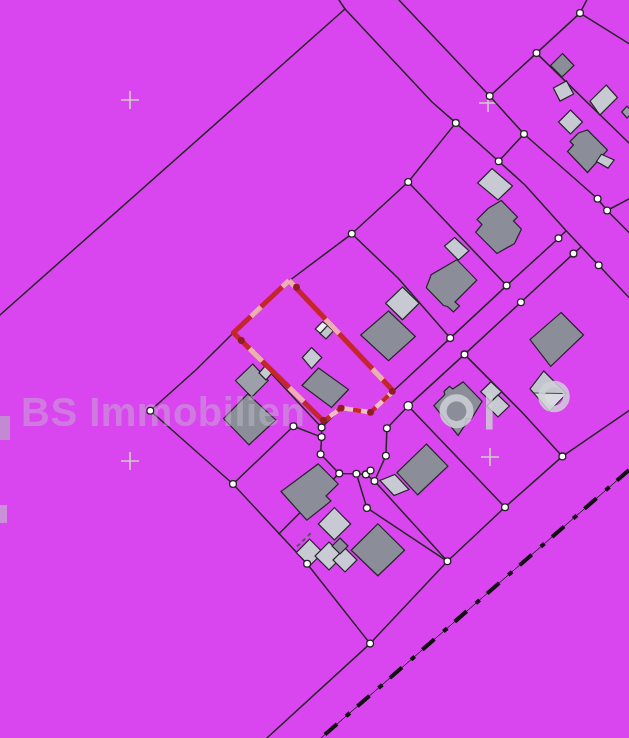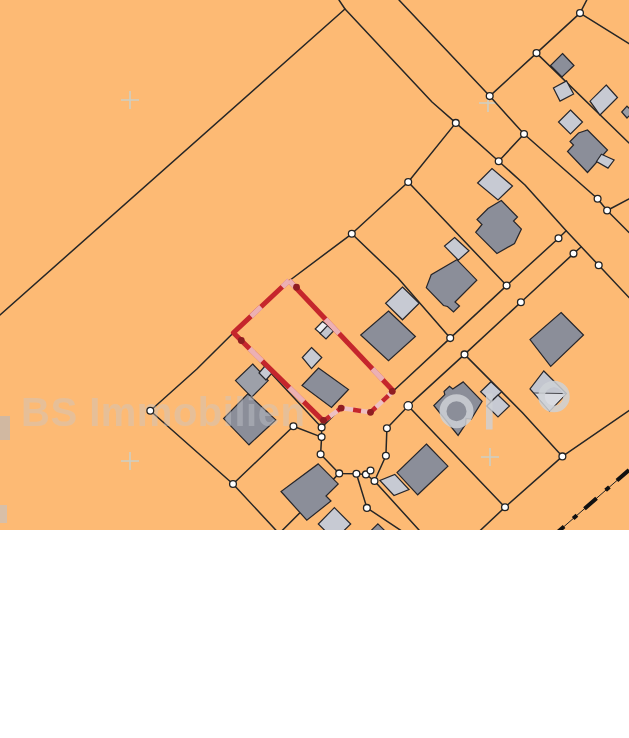"BS Immobilien" #map { background: #fdba74 -> #d946ef; height: 530px -> 738px }
